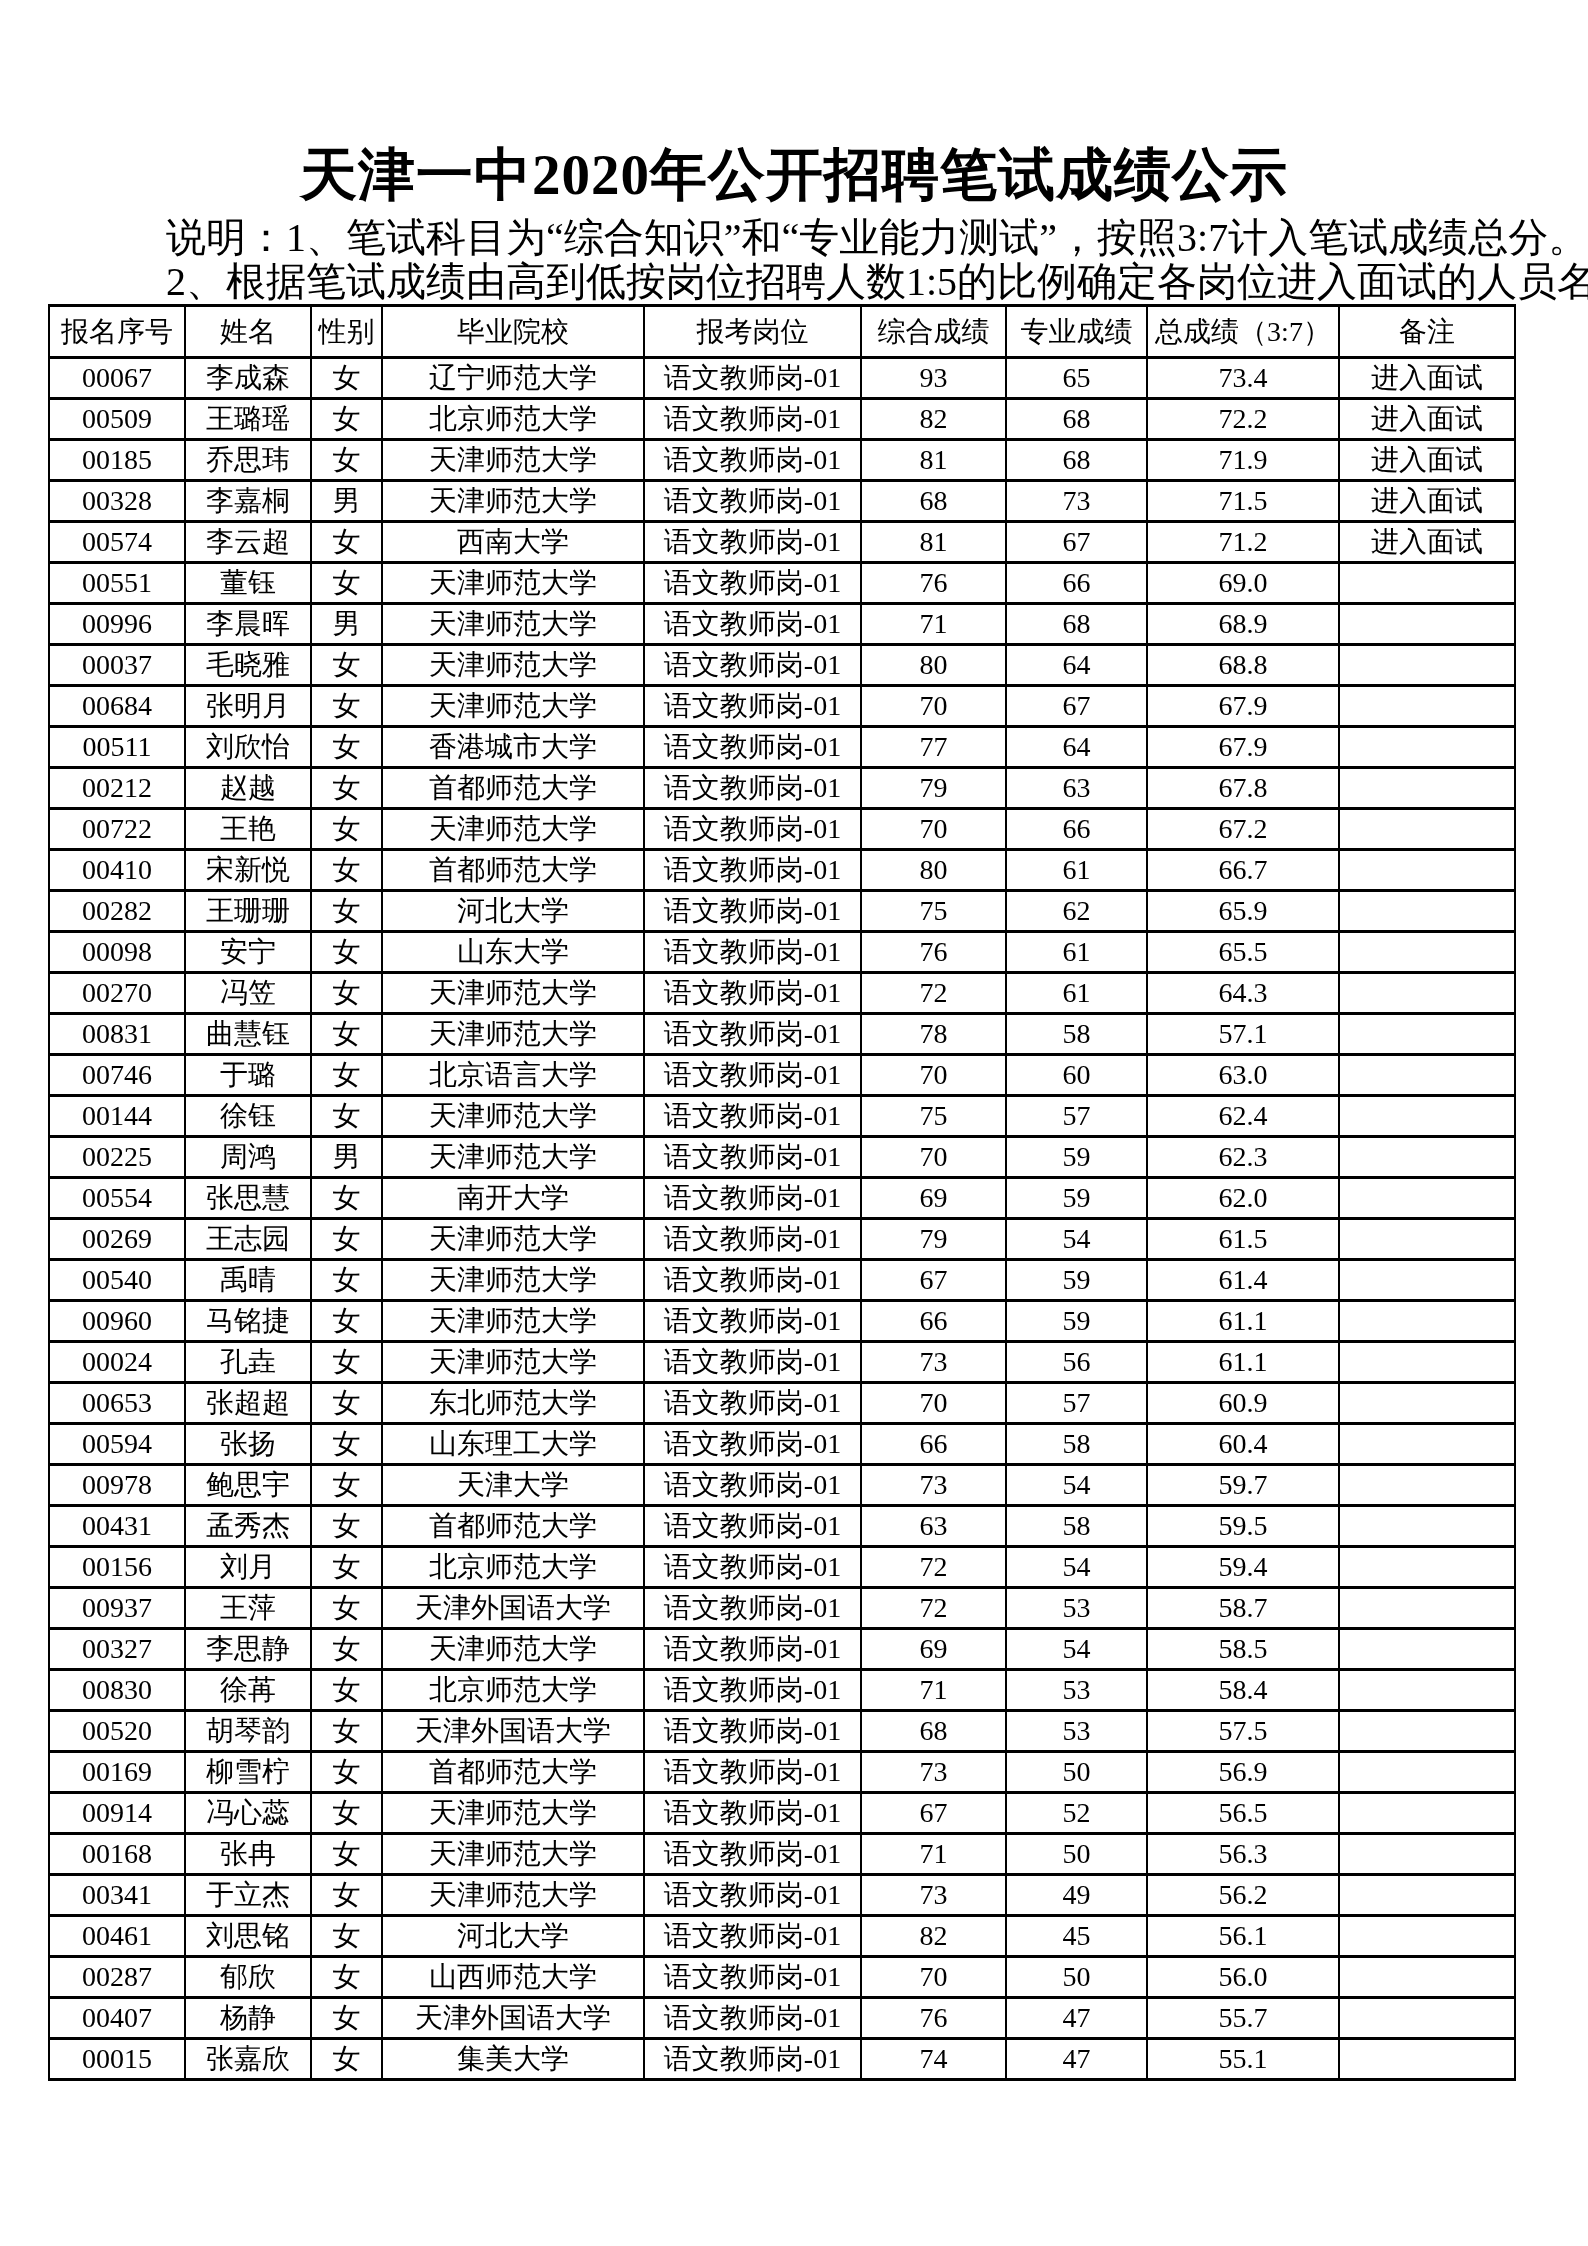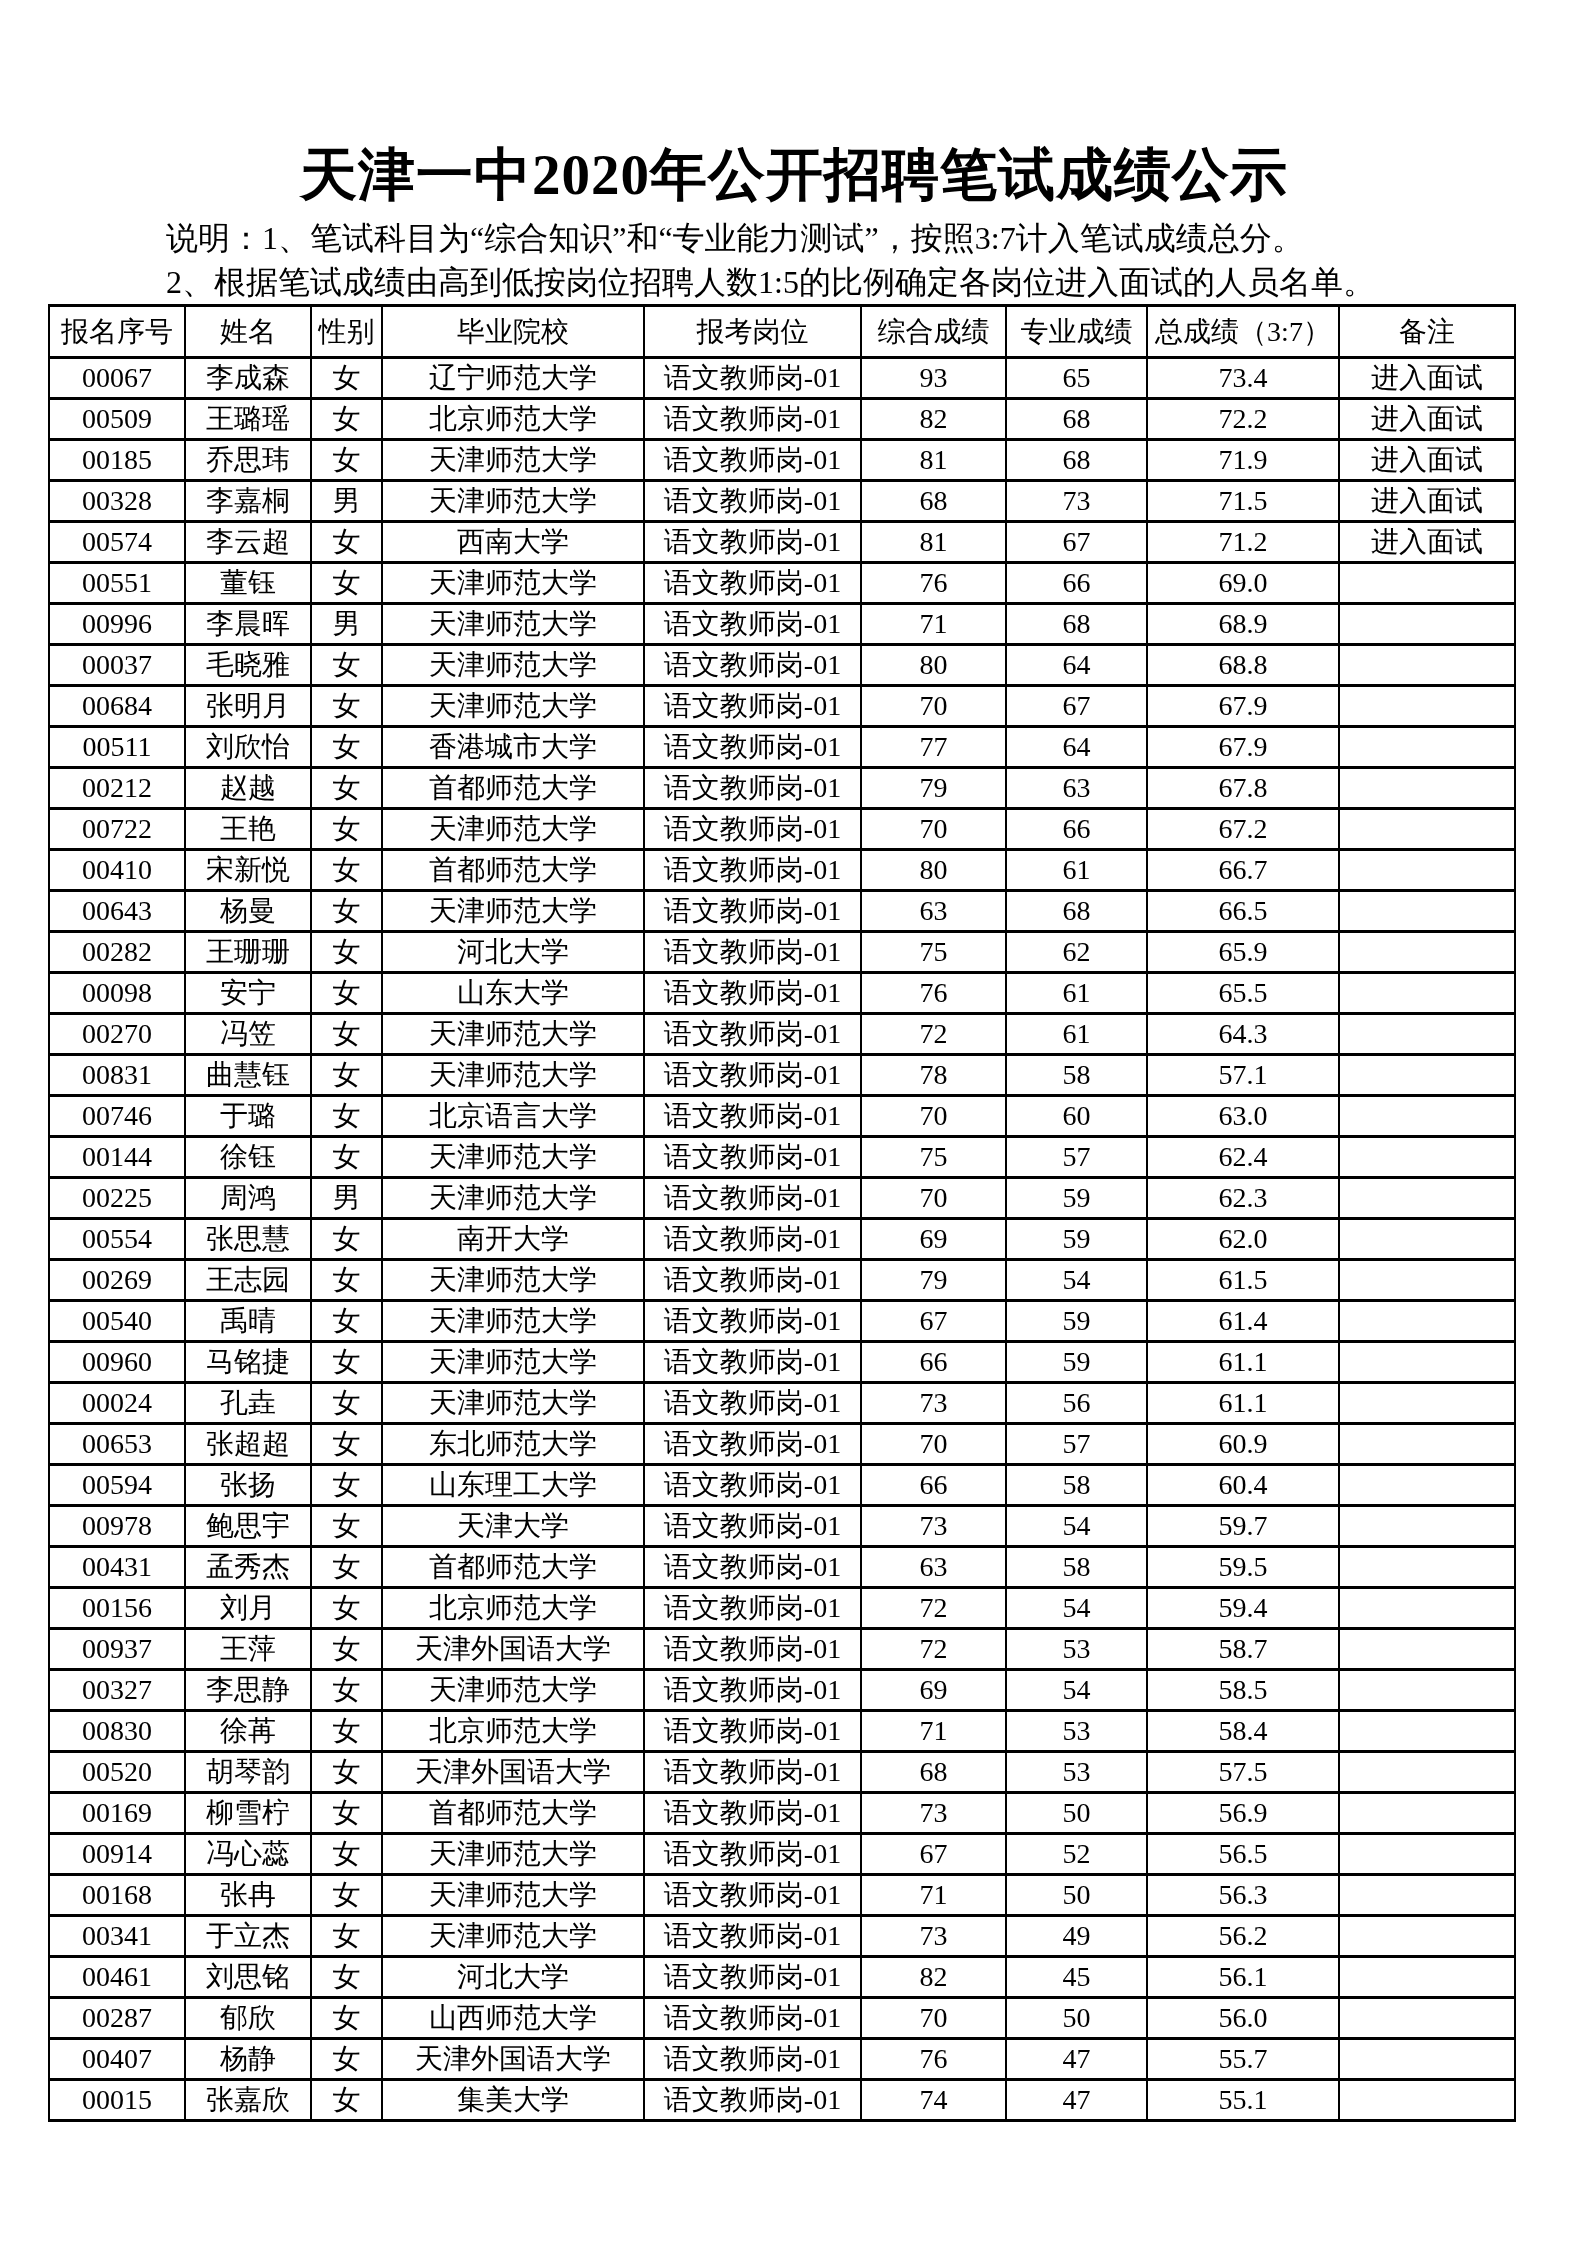"说明：1、笔试科目为“综合知识”和“专业能力测试”，按照3:7计入笔试成绩总分。" .notes { font-size: 32px -> 40px; text-align: none -> center }
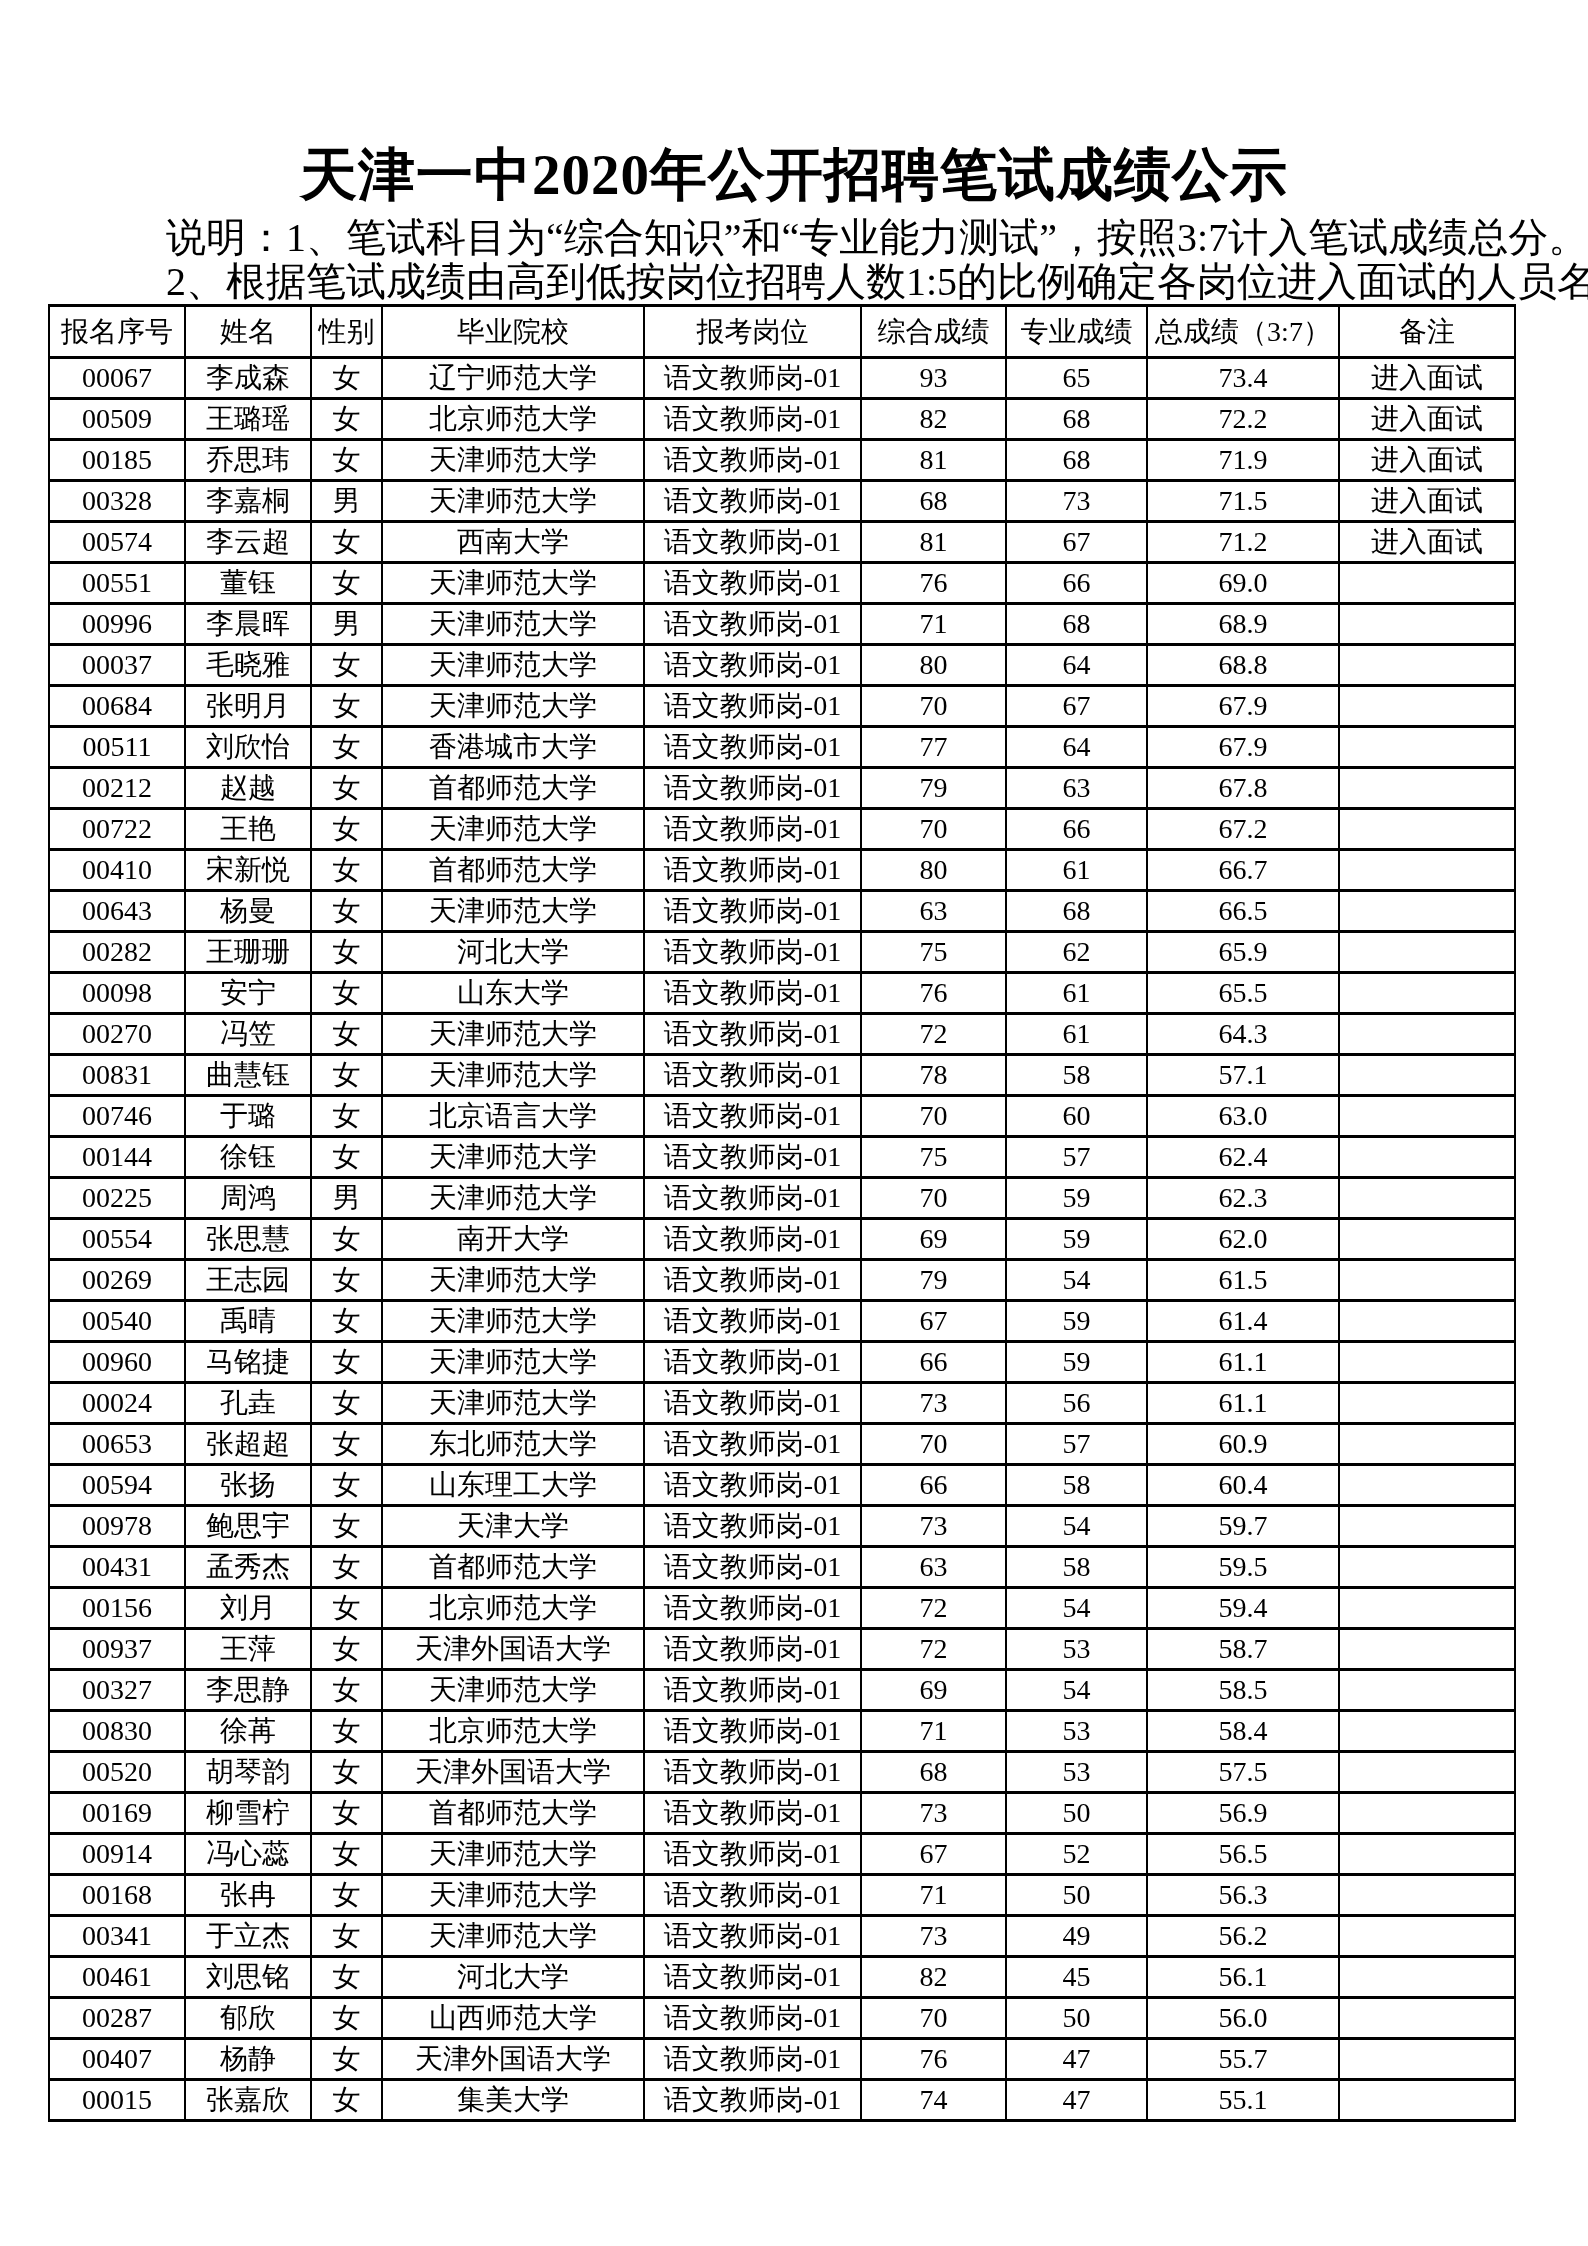"00643" tr { html: <tr> <td>00643</td> <td>杨曼</td> <td>女</td> <td>天津师范大学</td> <td>语文教师岗-01</td> <td>63</td> <td>68</td> <td>66.5</td> <td></td> </tr> -> none }
